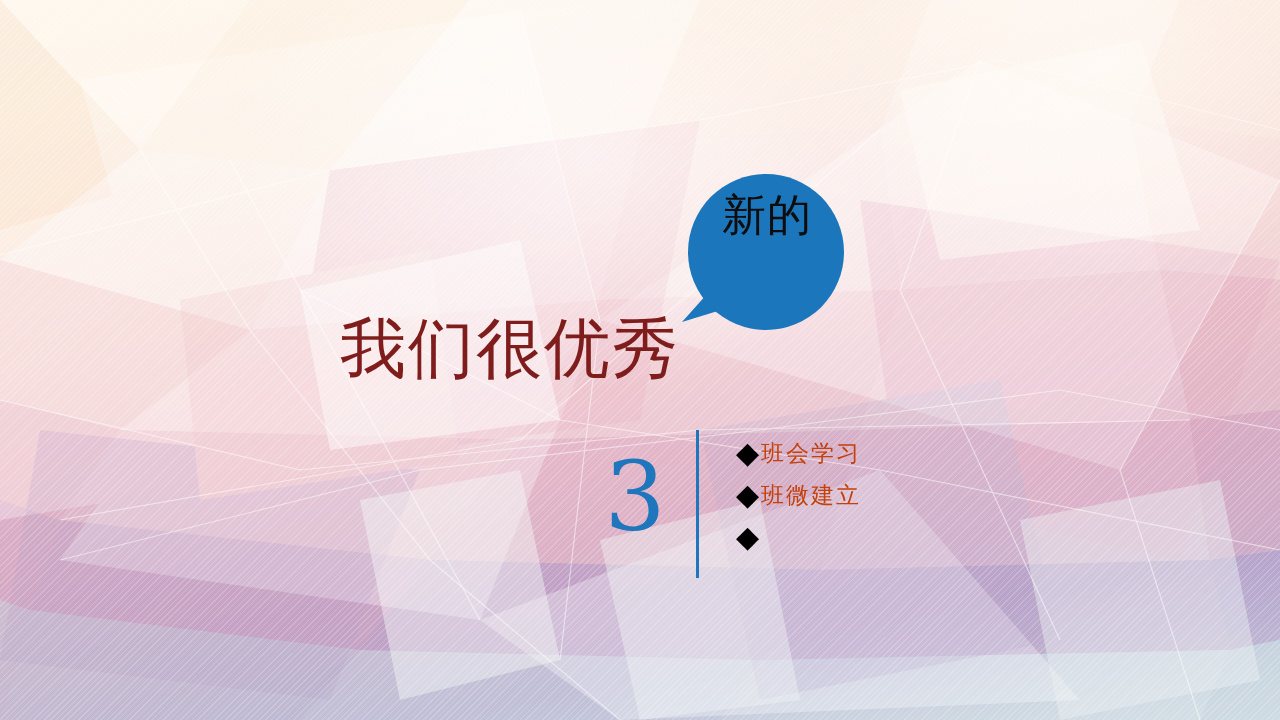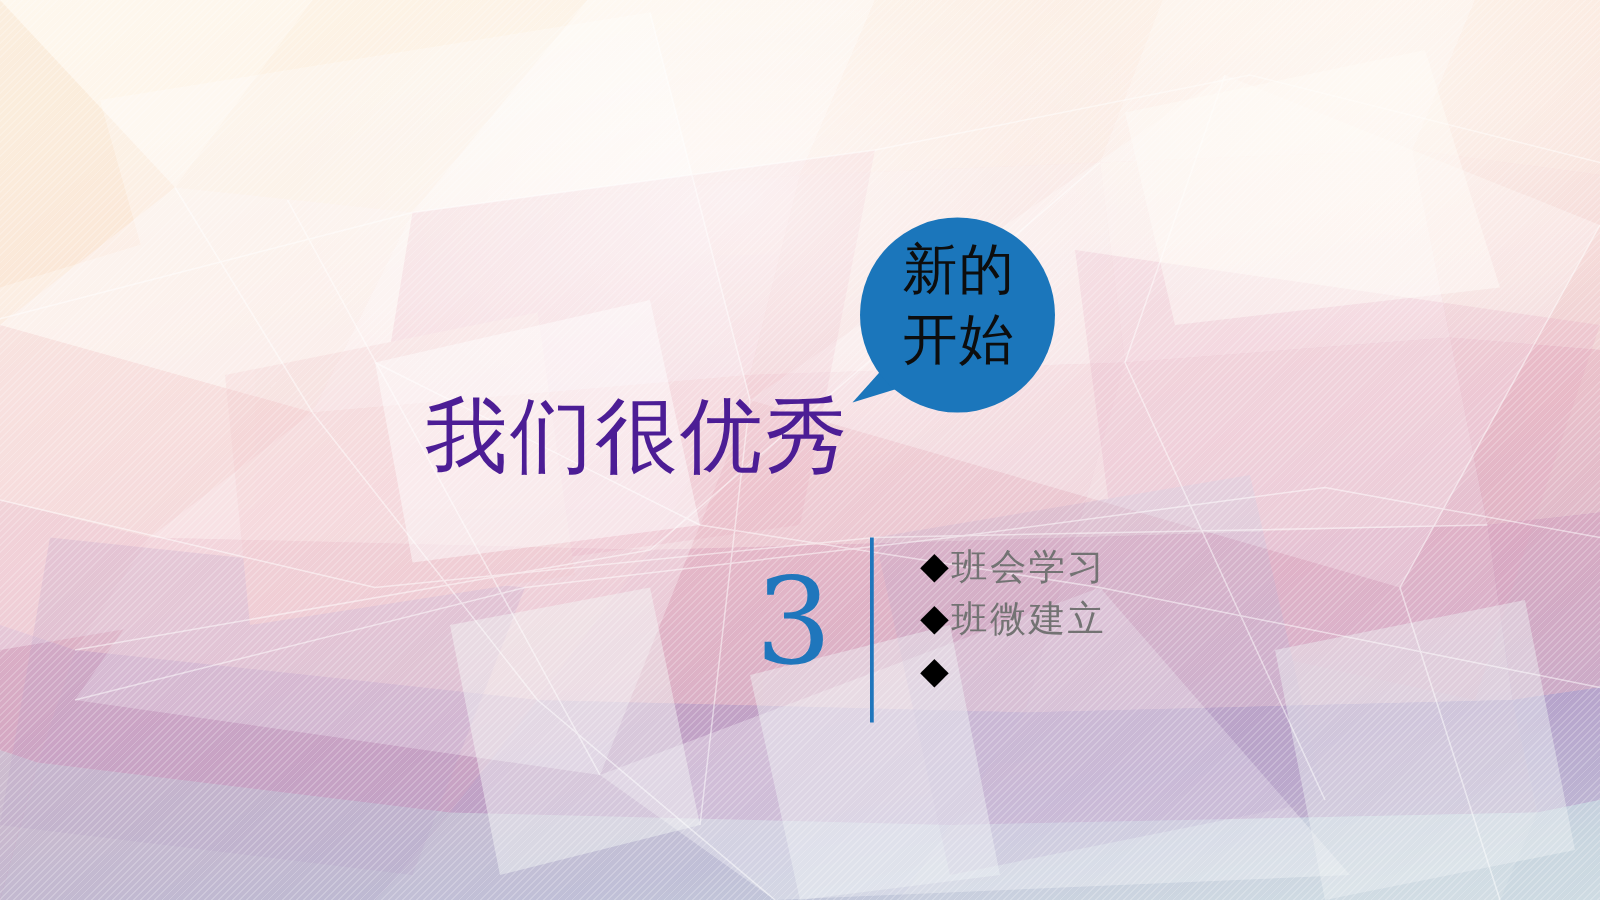"开始" span.line { html: <span>开始</span> -> none }
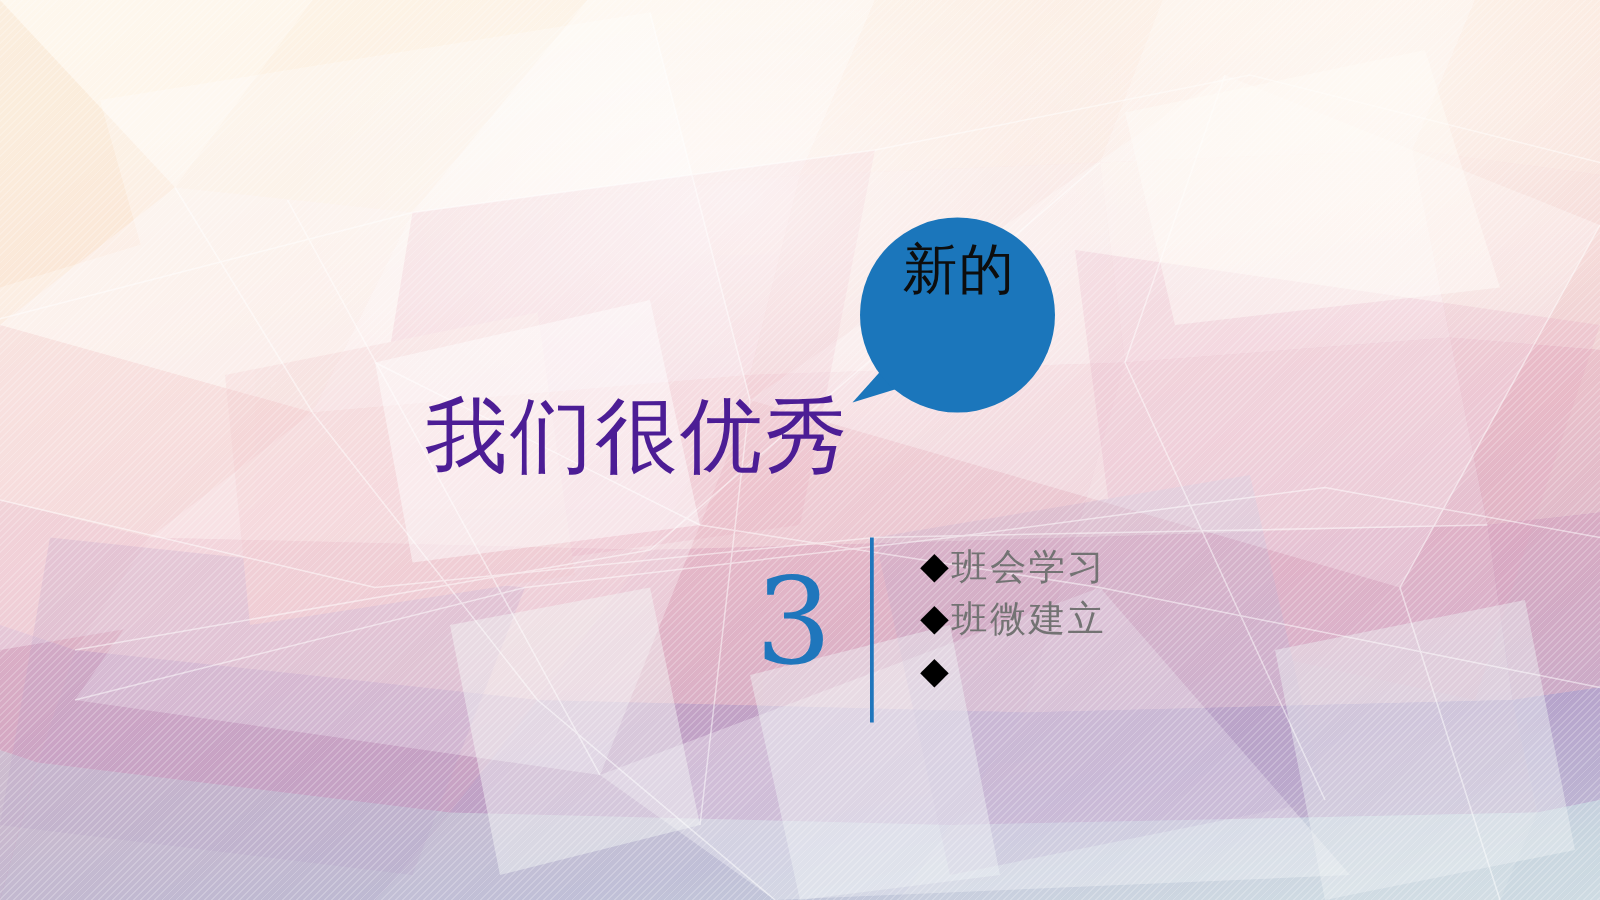"我们很优秀" #main-title { color: #4c1d95 -> #7f1d1d }
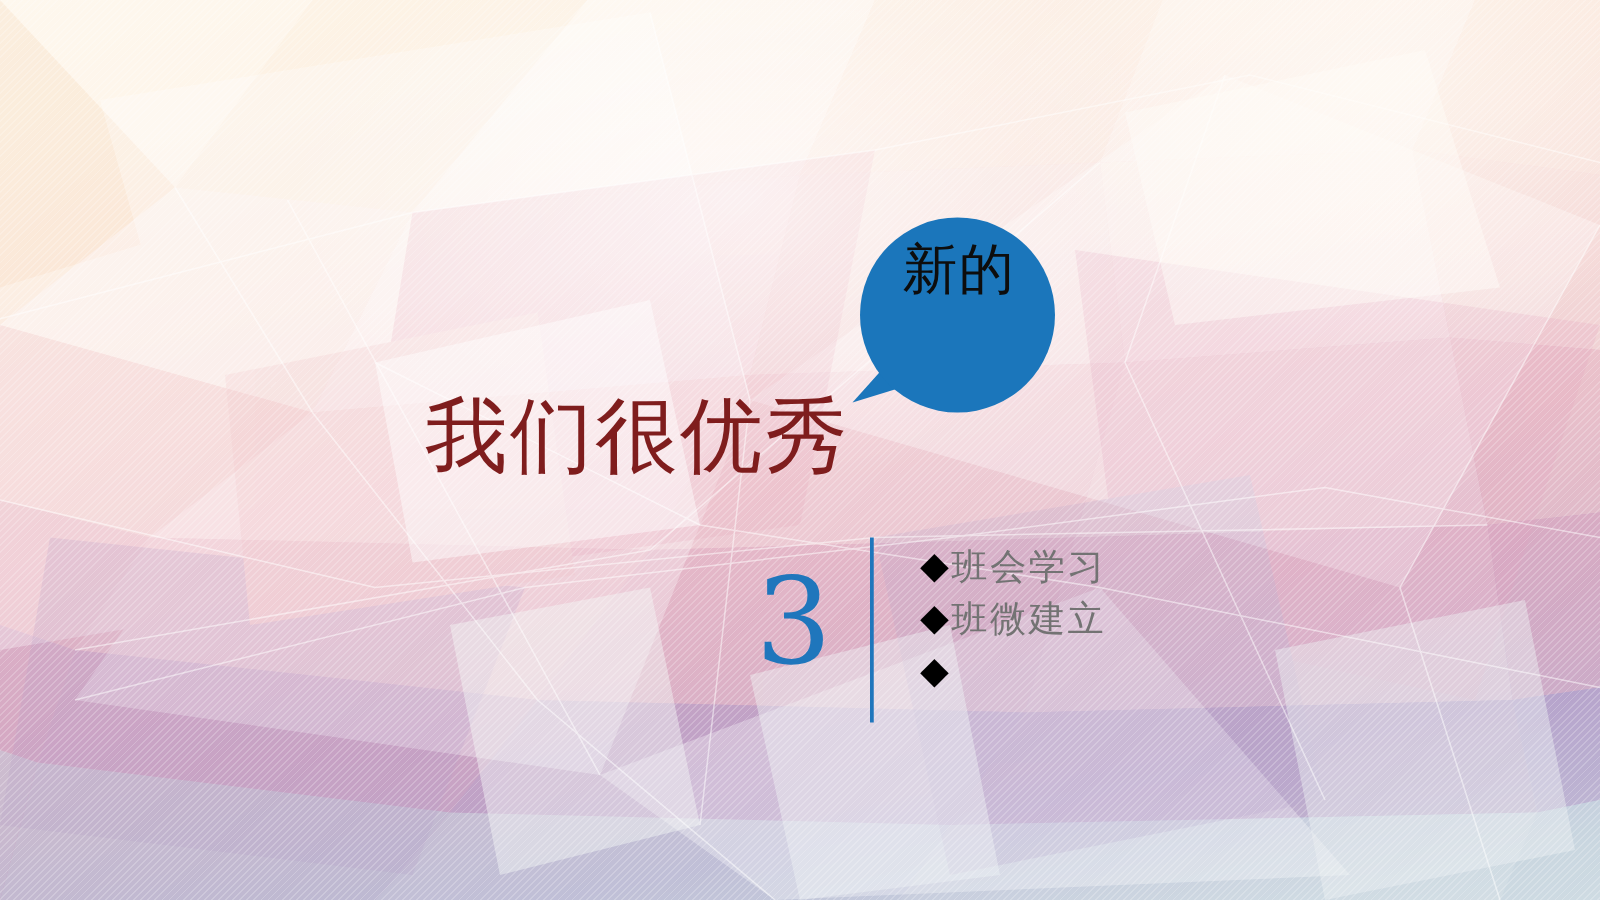"班会学习" .bullet-label { color: #737373 -> #c2410c; font-size: 29px -> 23px }
